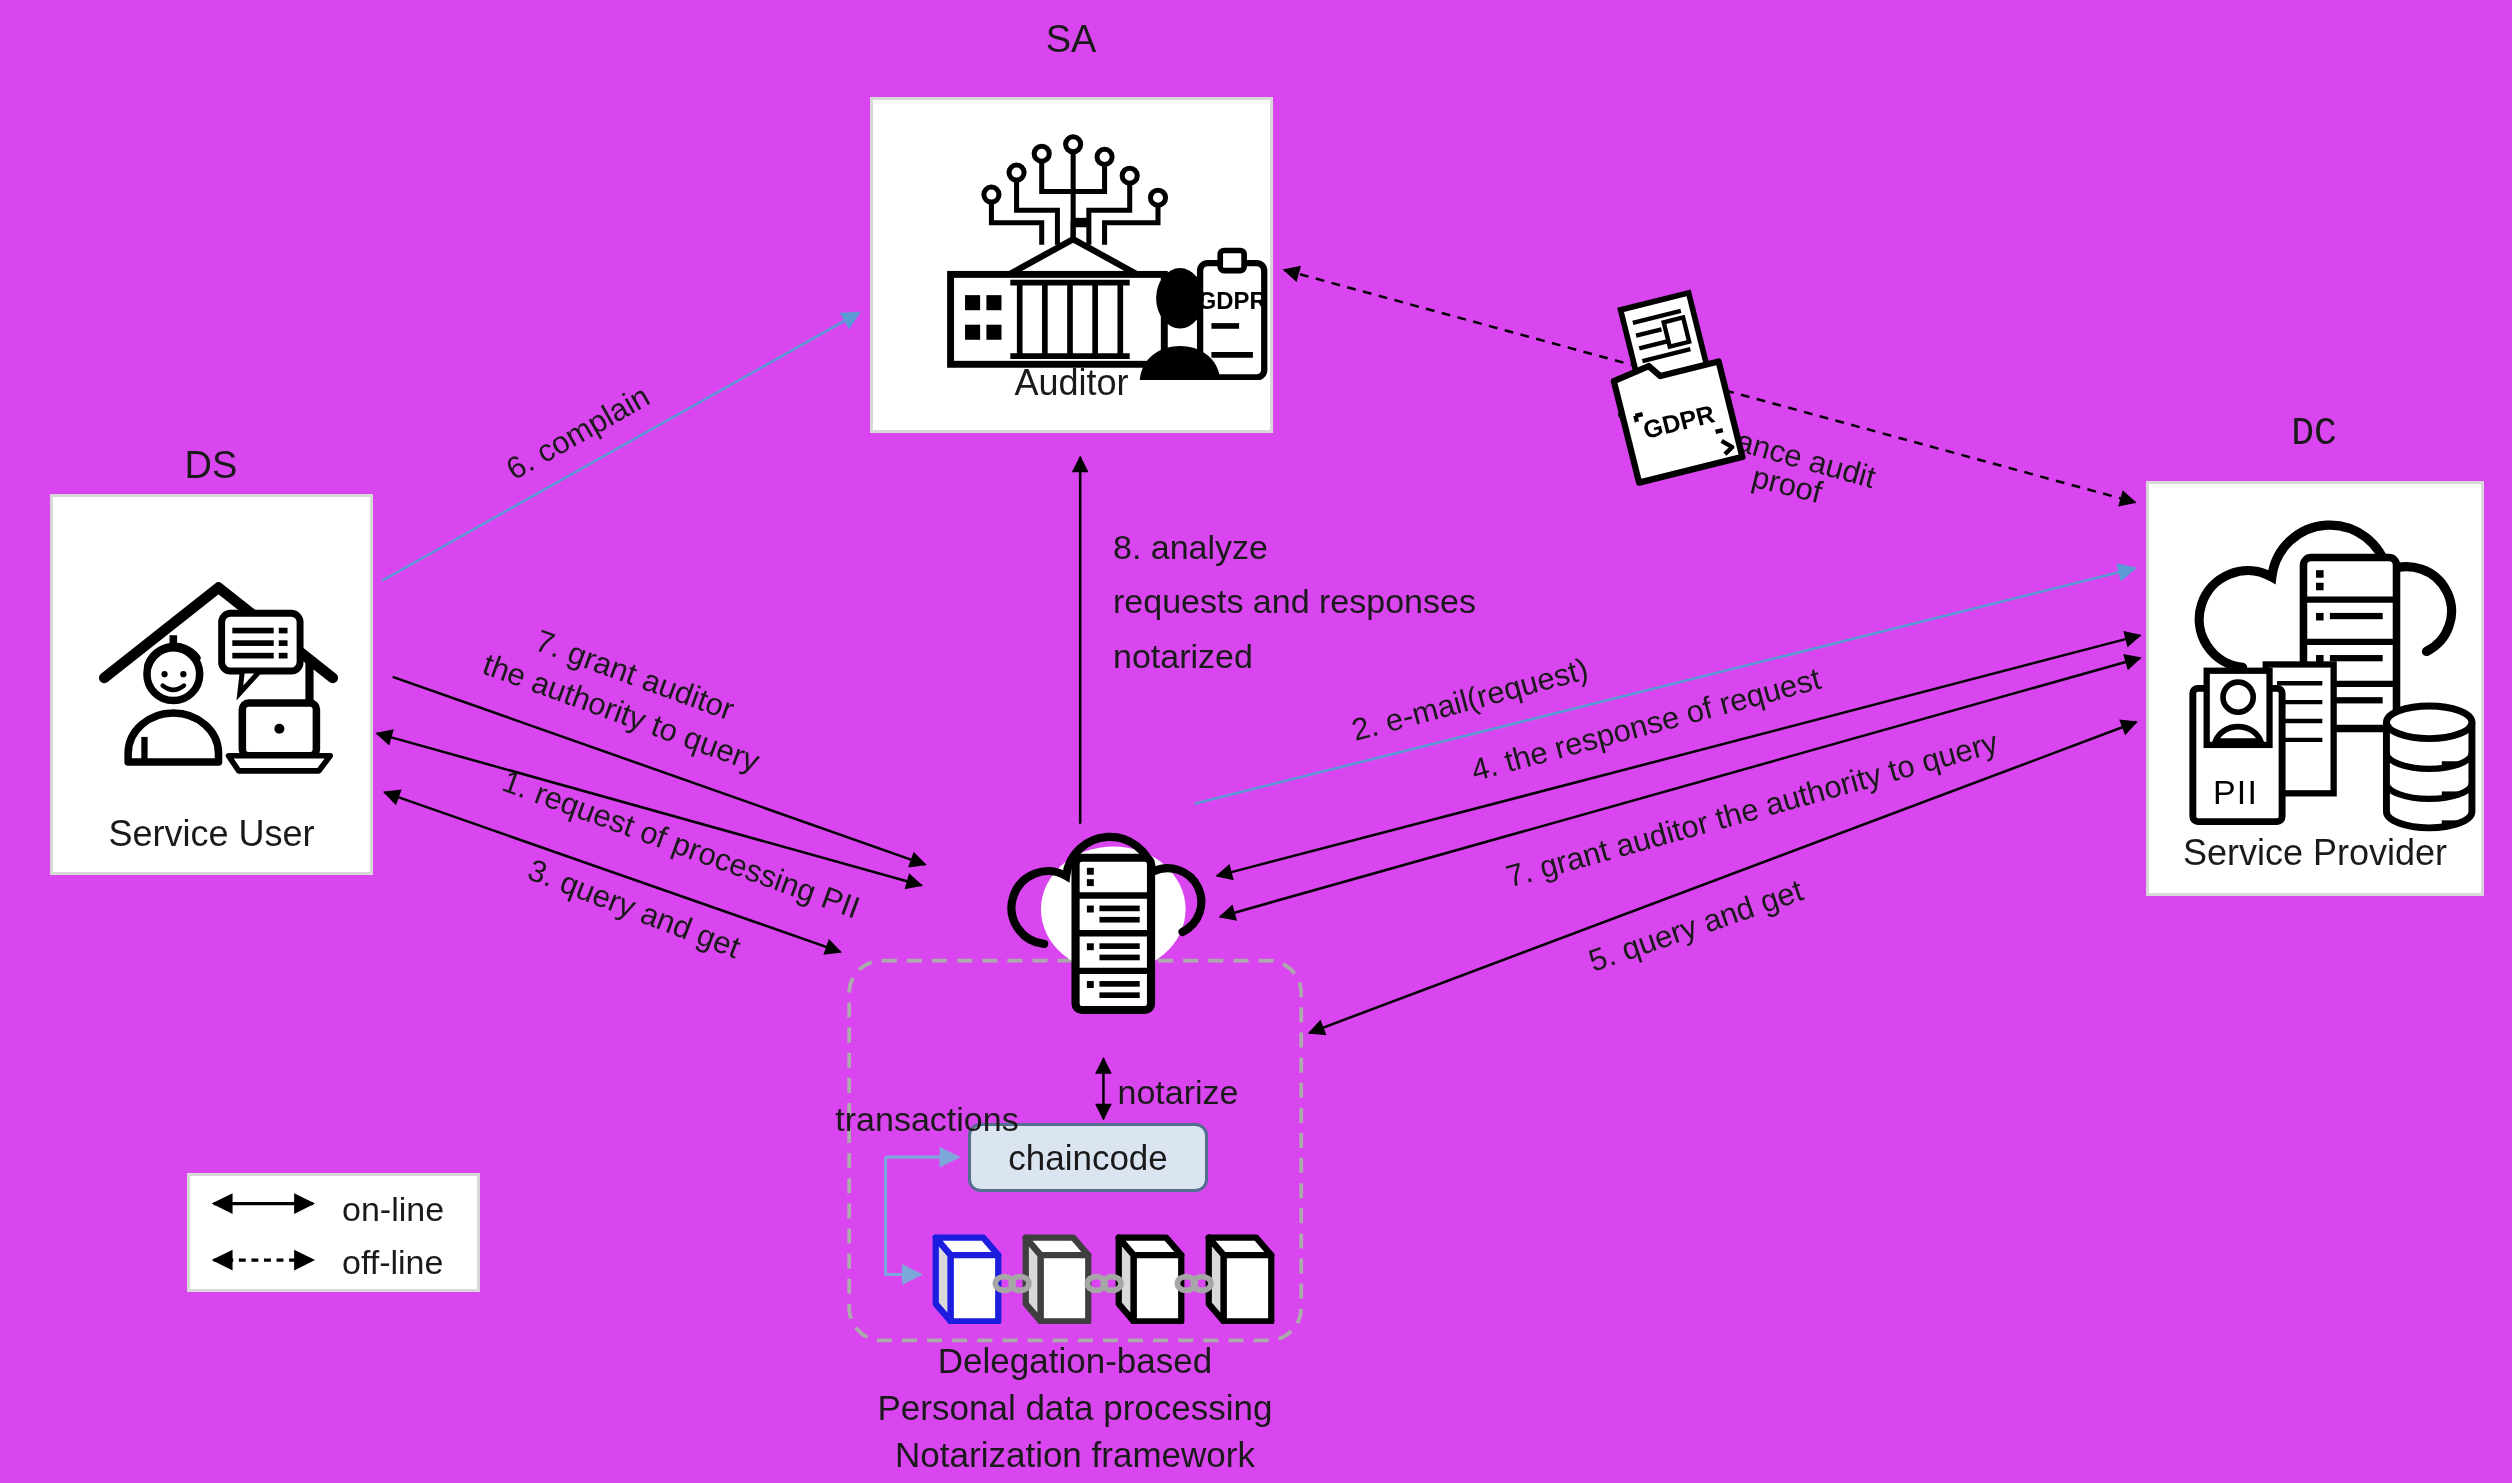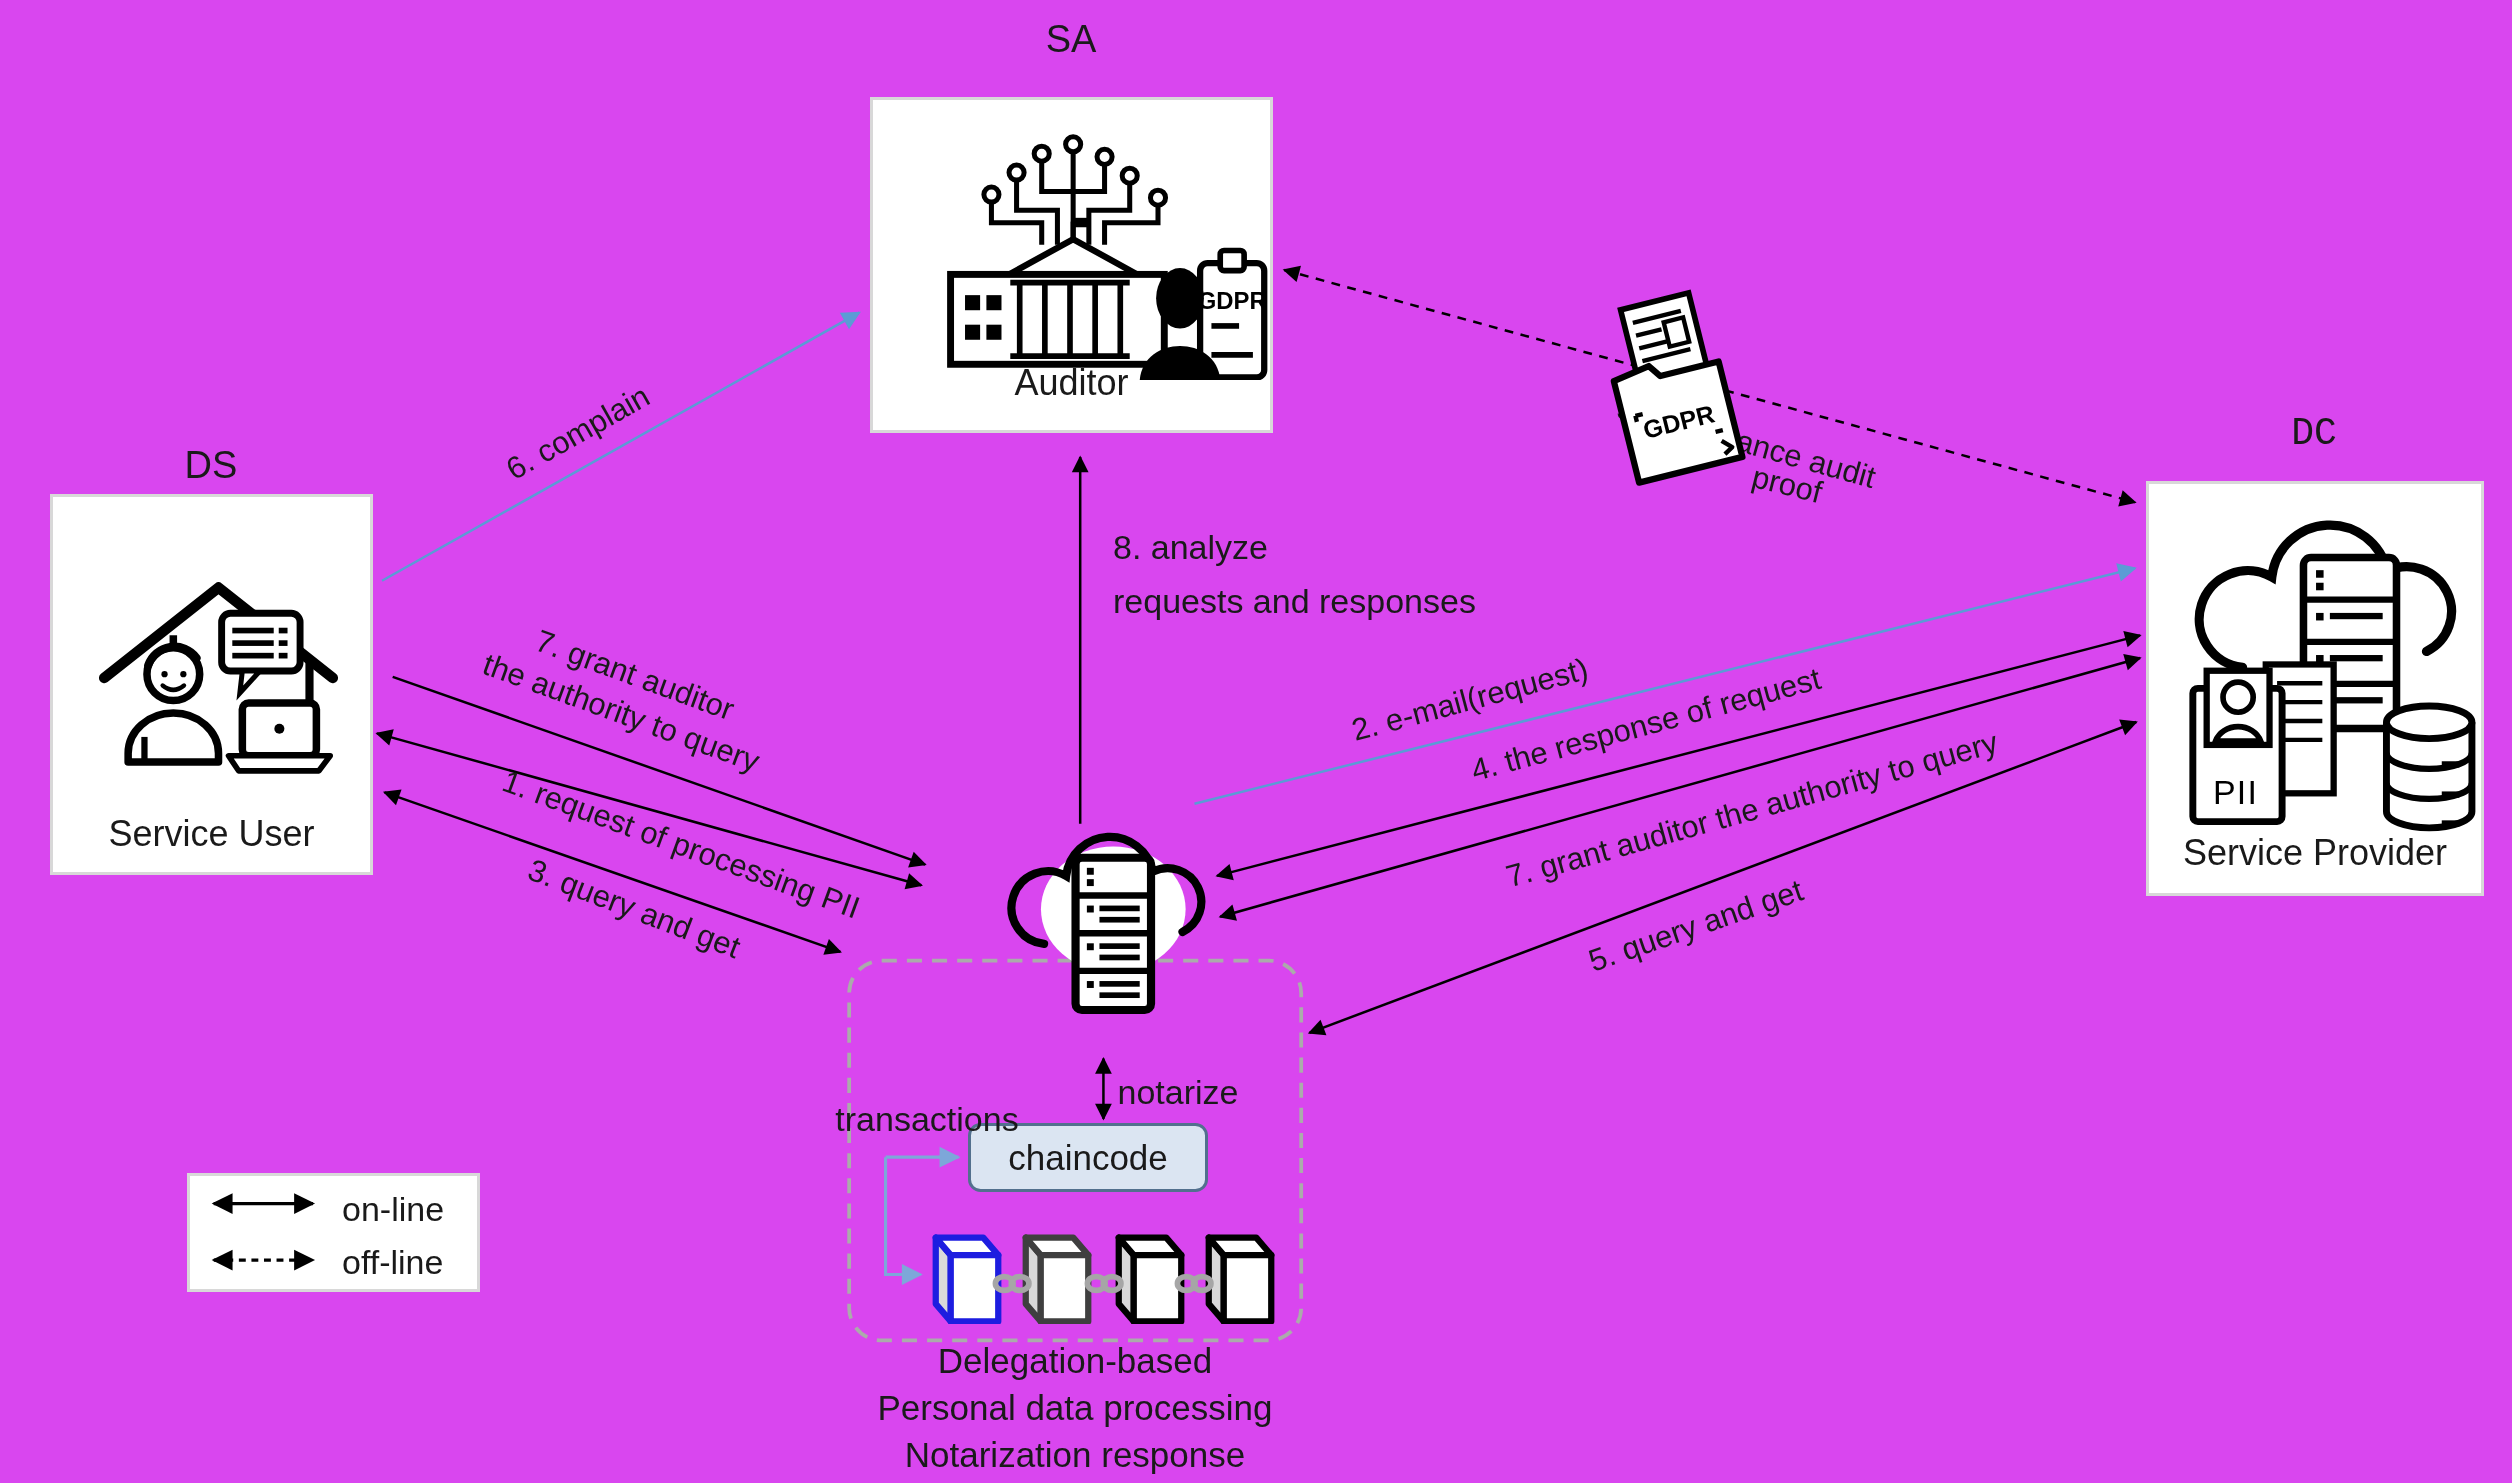"notarized" div { html: none -> <div>notarized</div> }
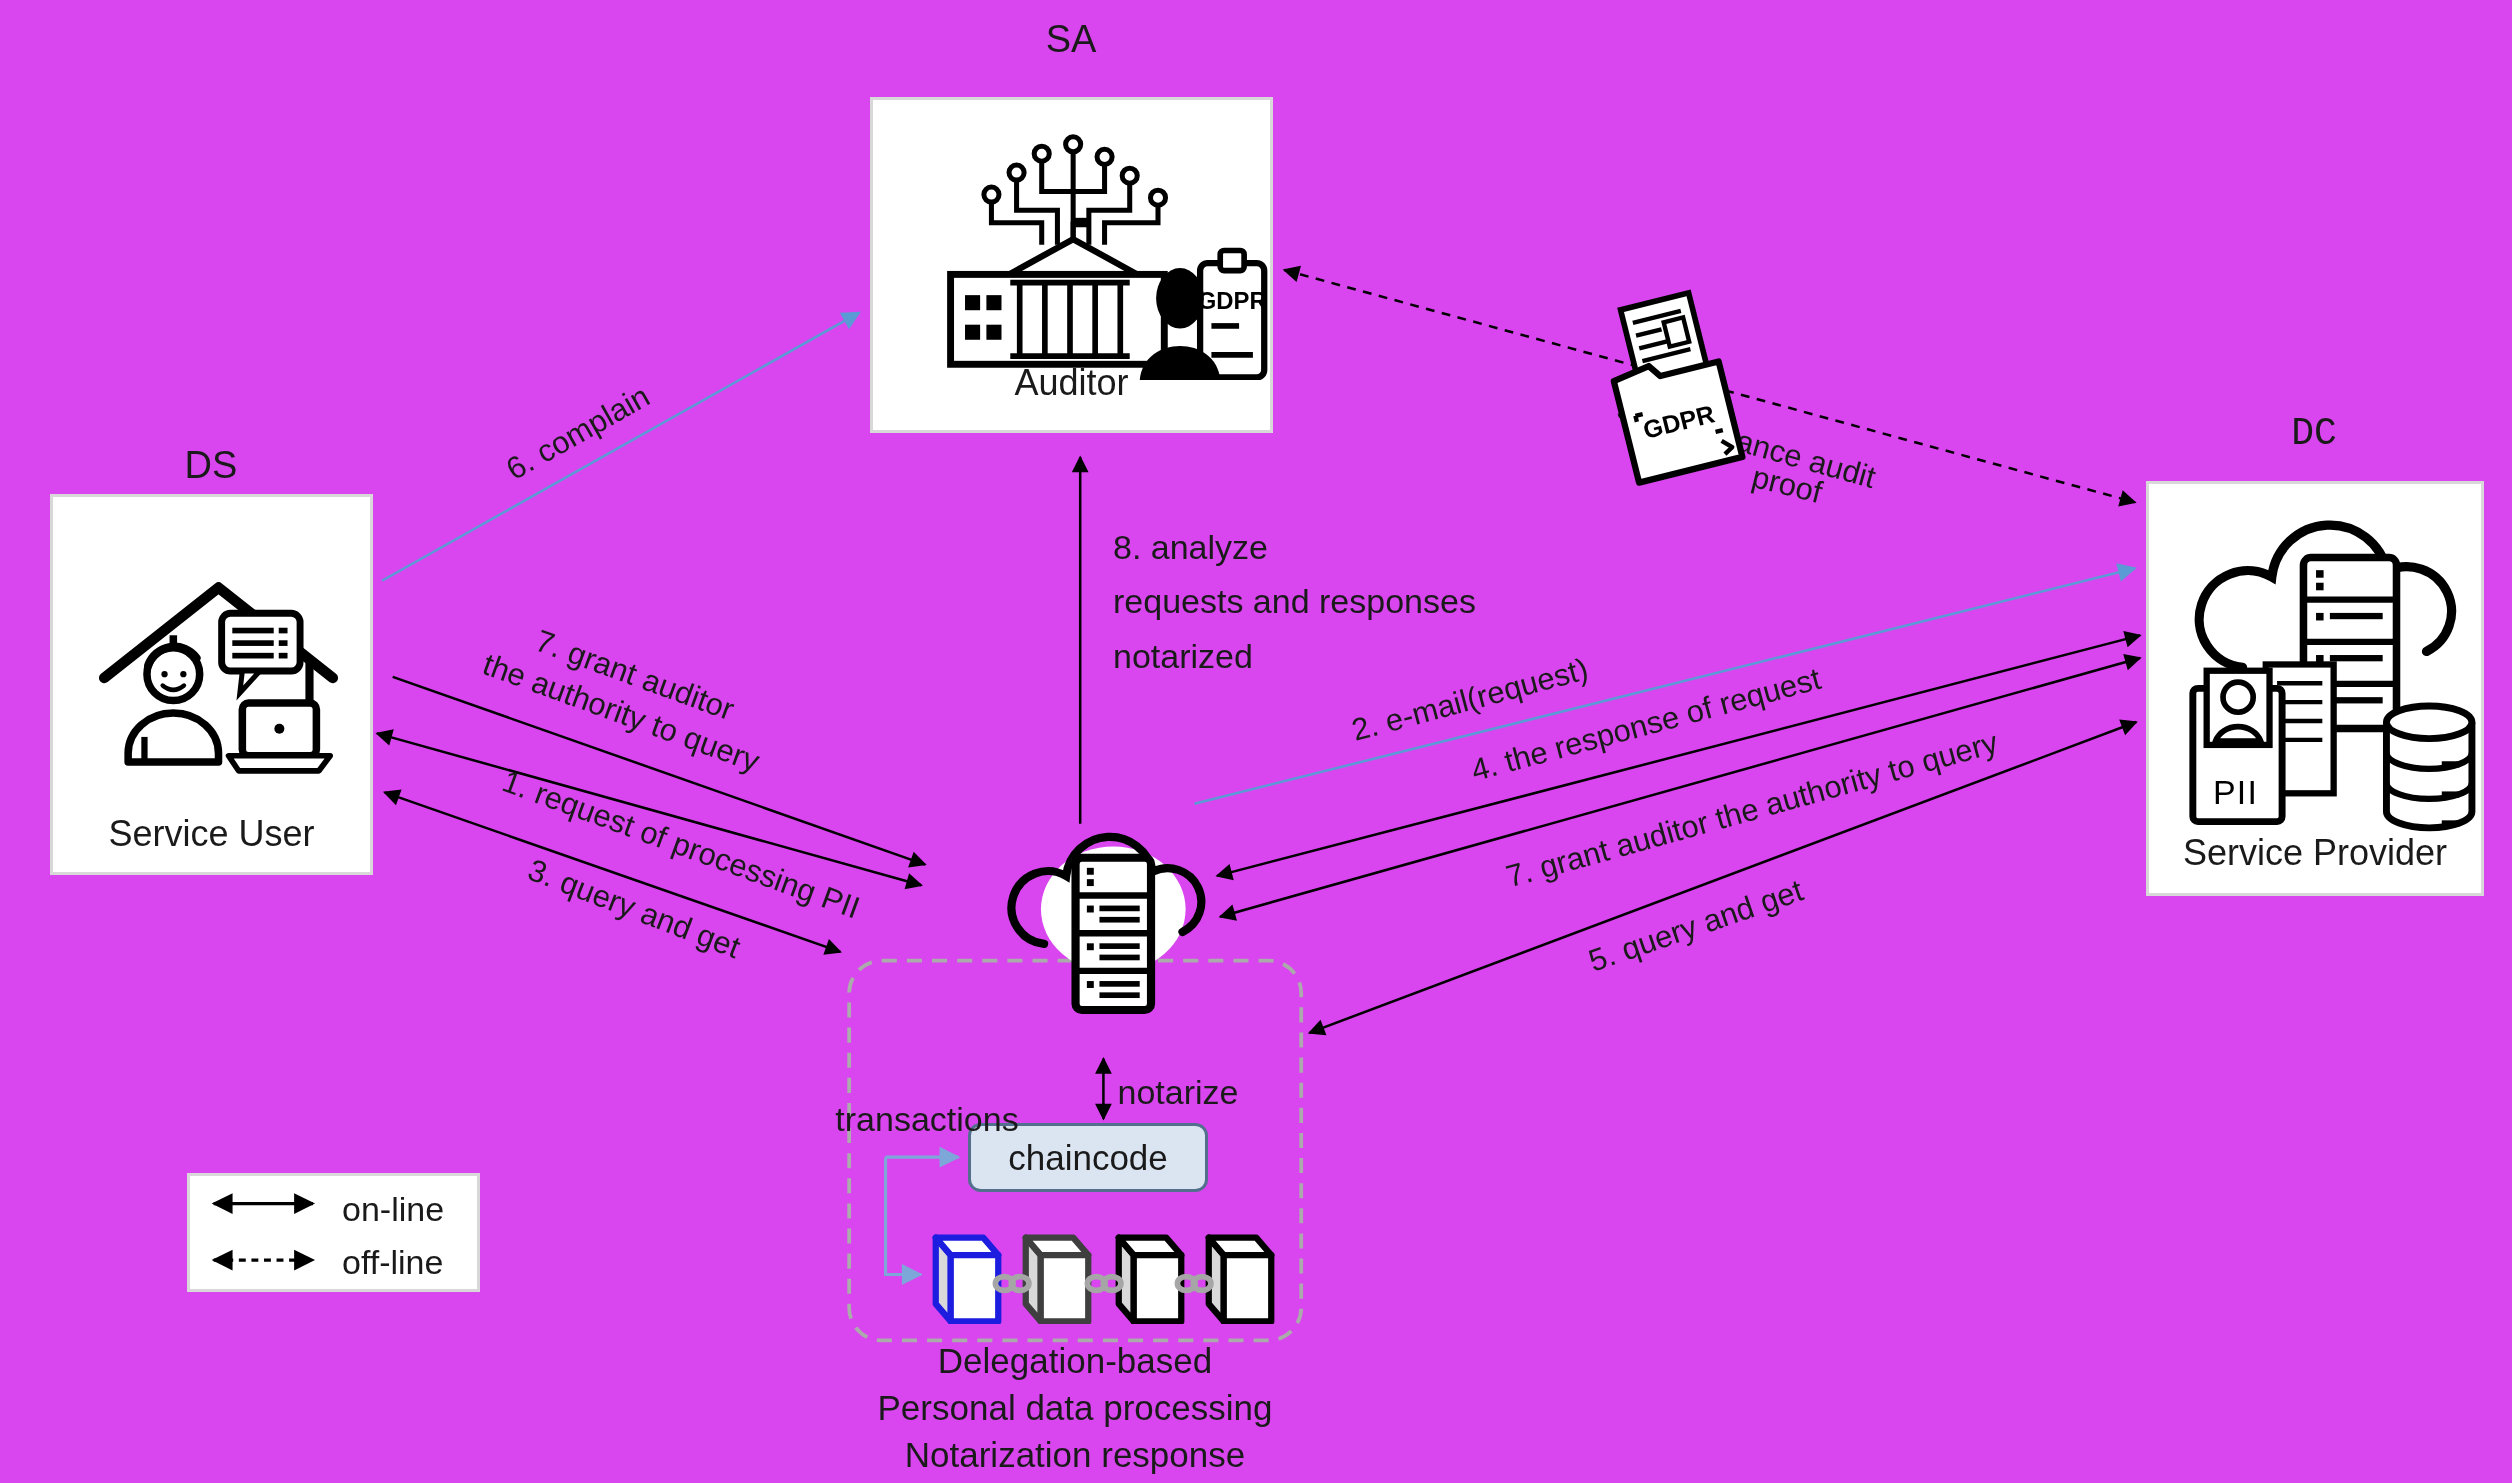"Notarization response" div { text: response -> framework }
